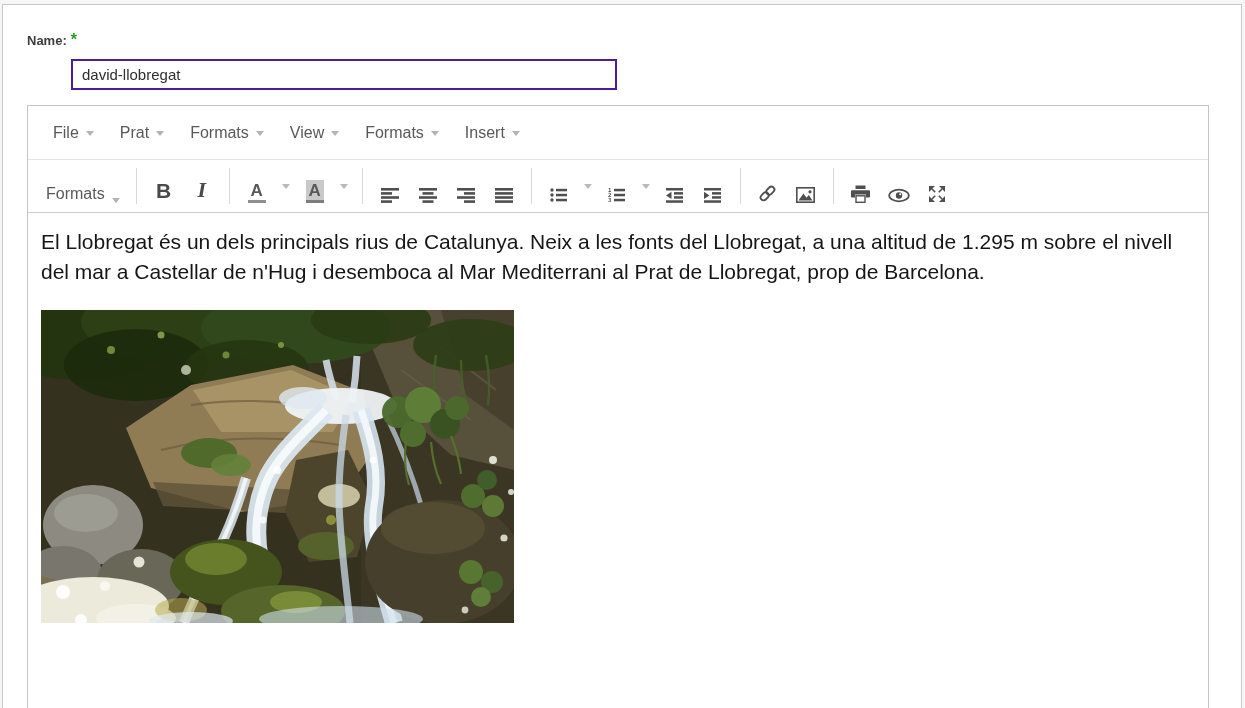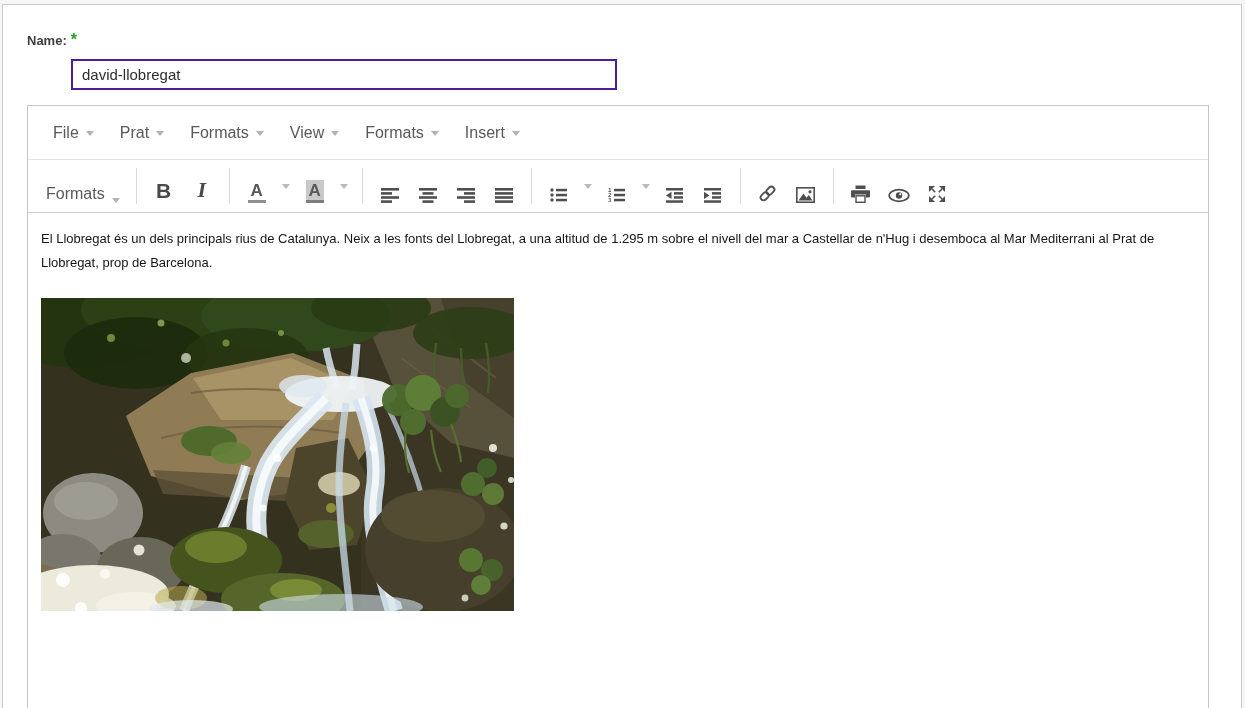"El Llobregat és un dels" .content p { font-size: 13px -> 21px; line-height: 24px -> 30px }
